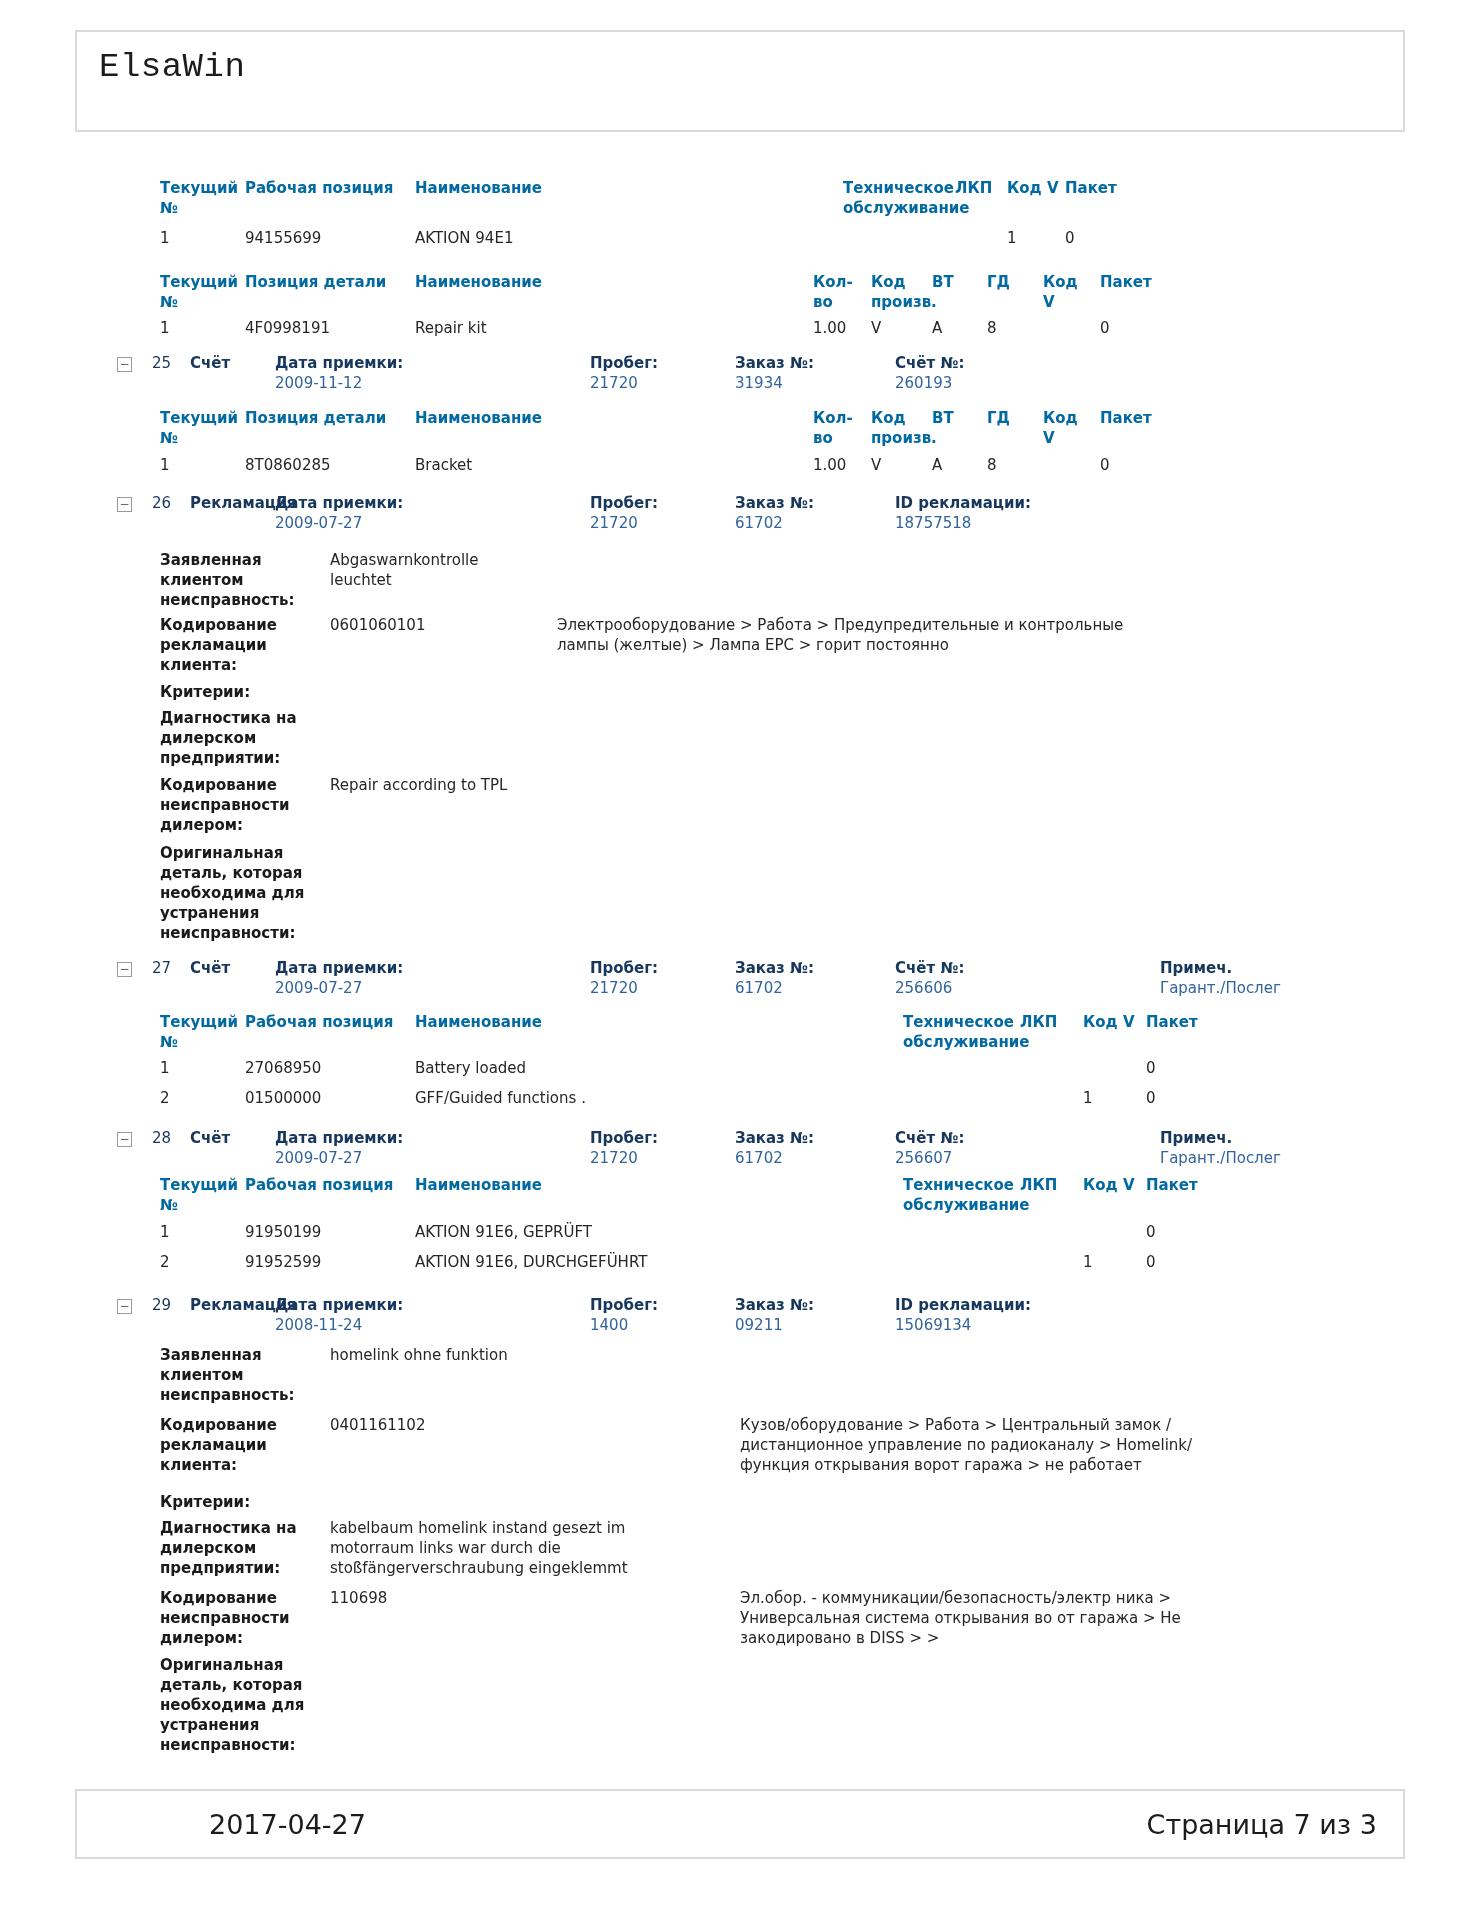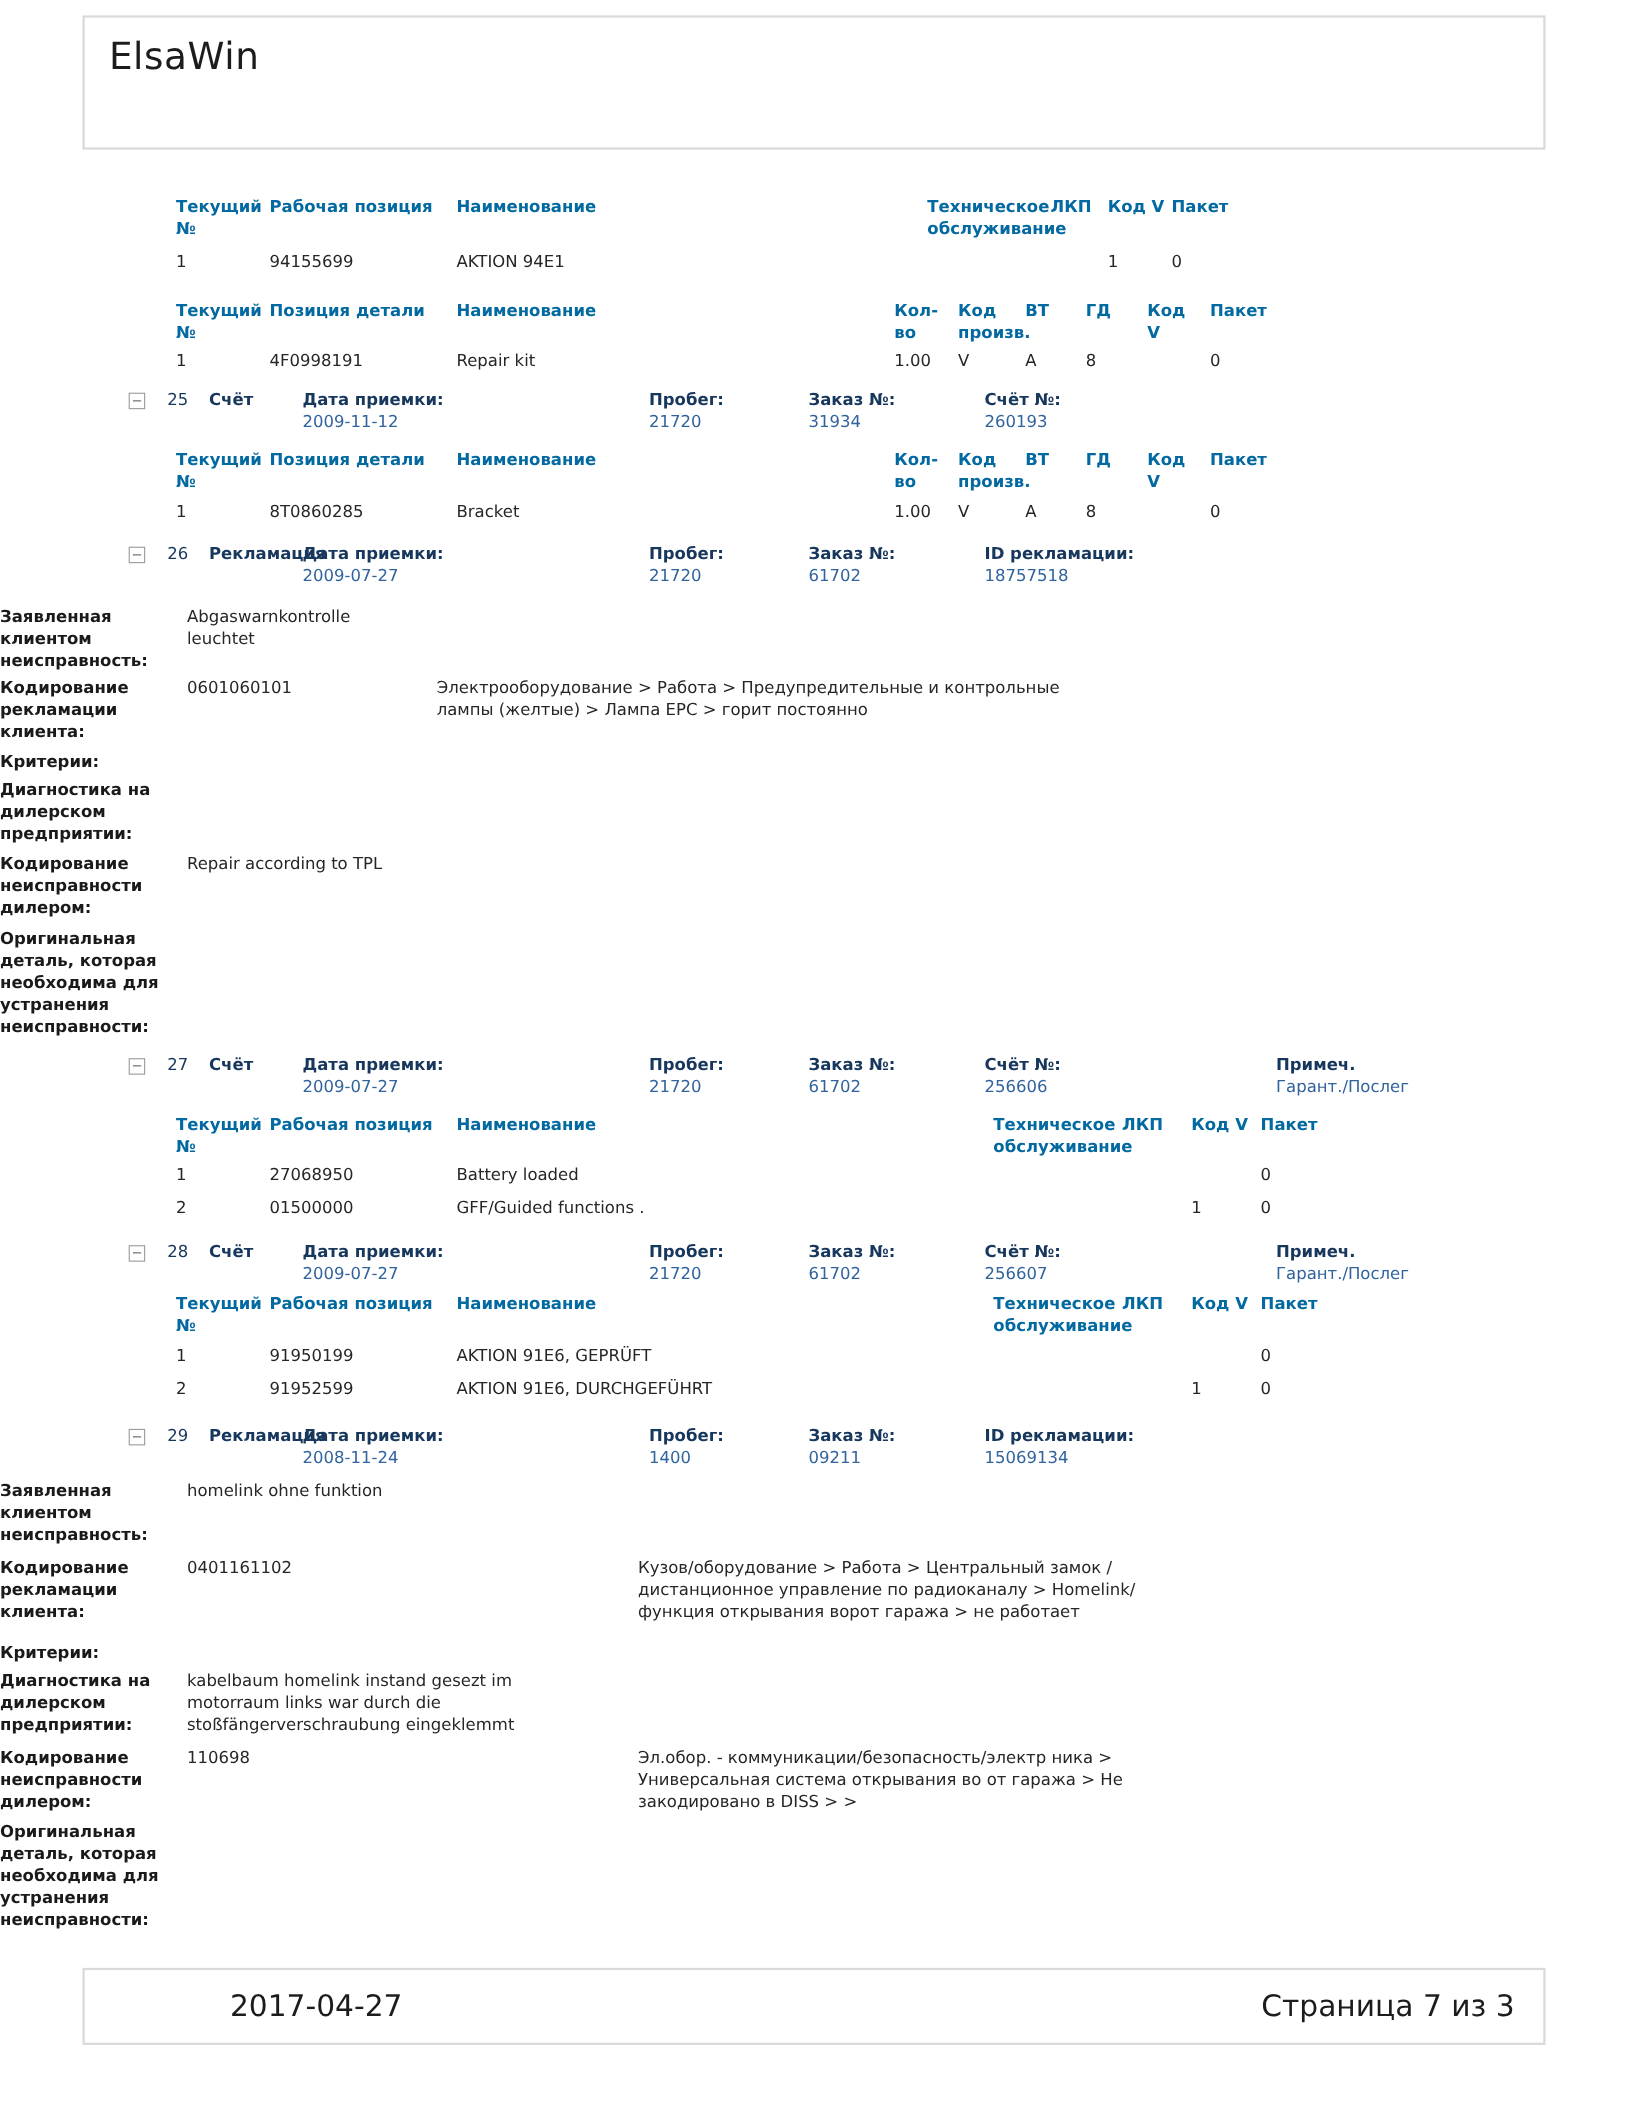"ElsaWin" .header-frame { font-family: none -> Liberation Mono, monospace; height: 122px -> 102px; top: 14px -> 30px }
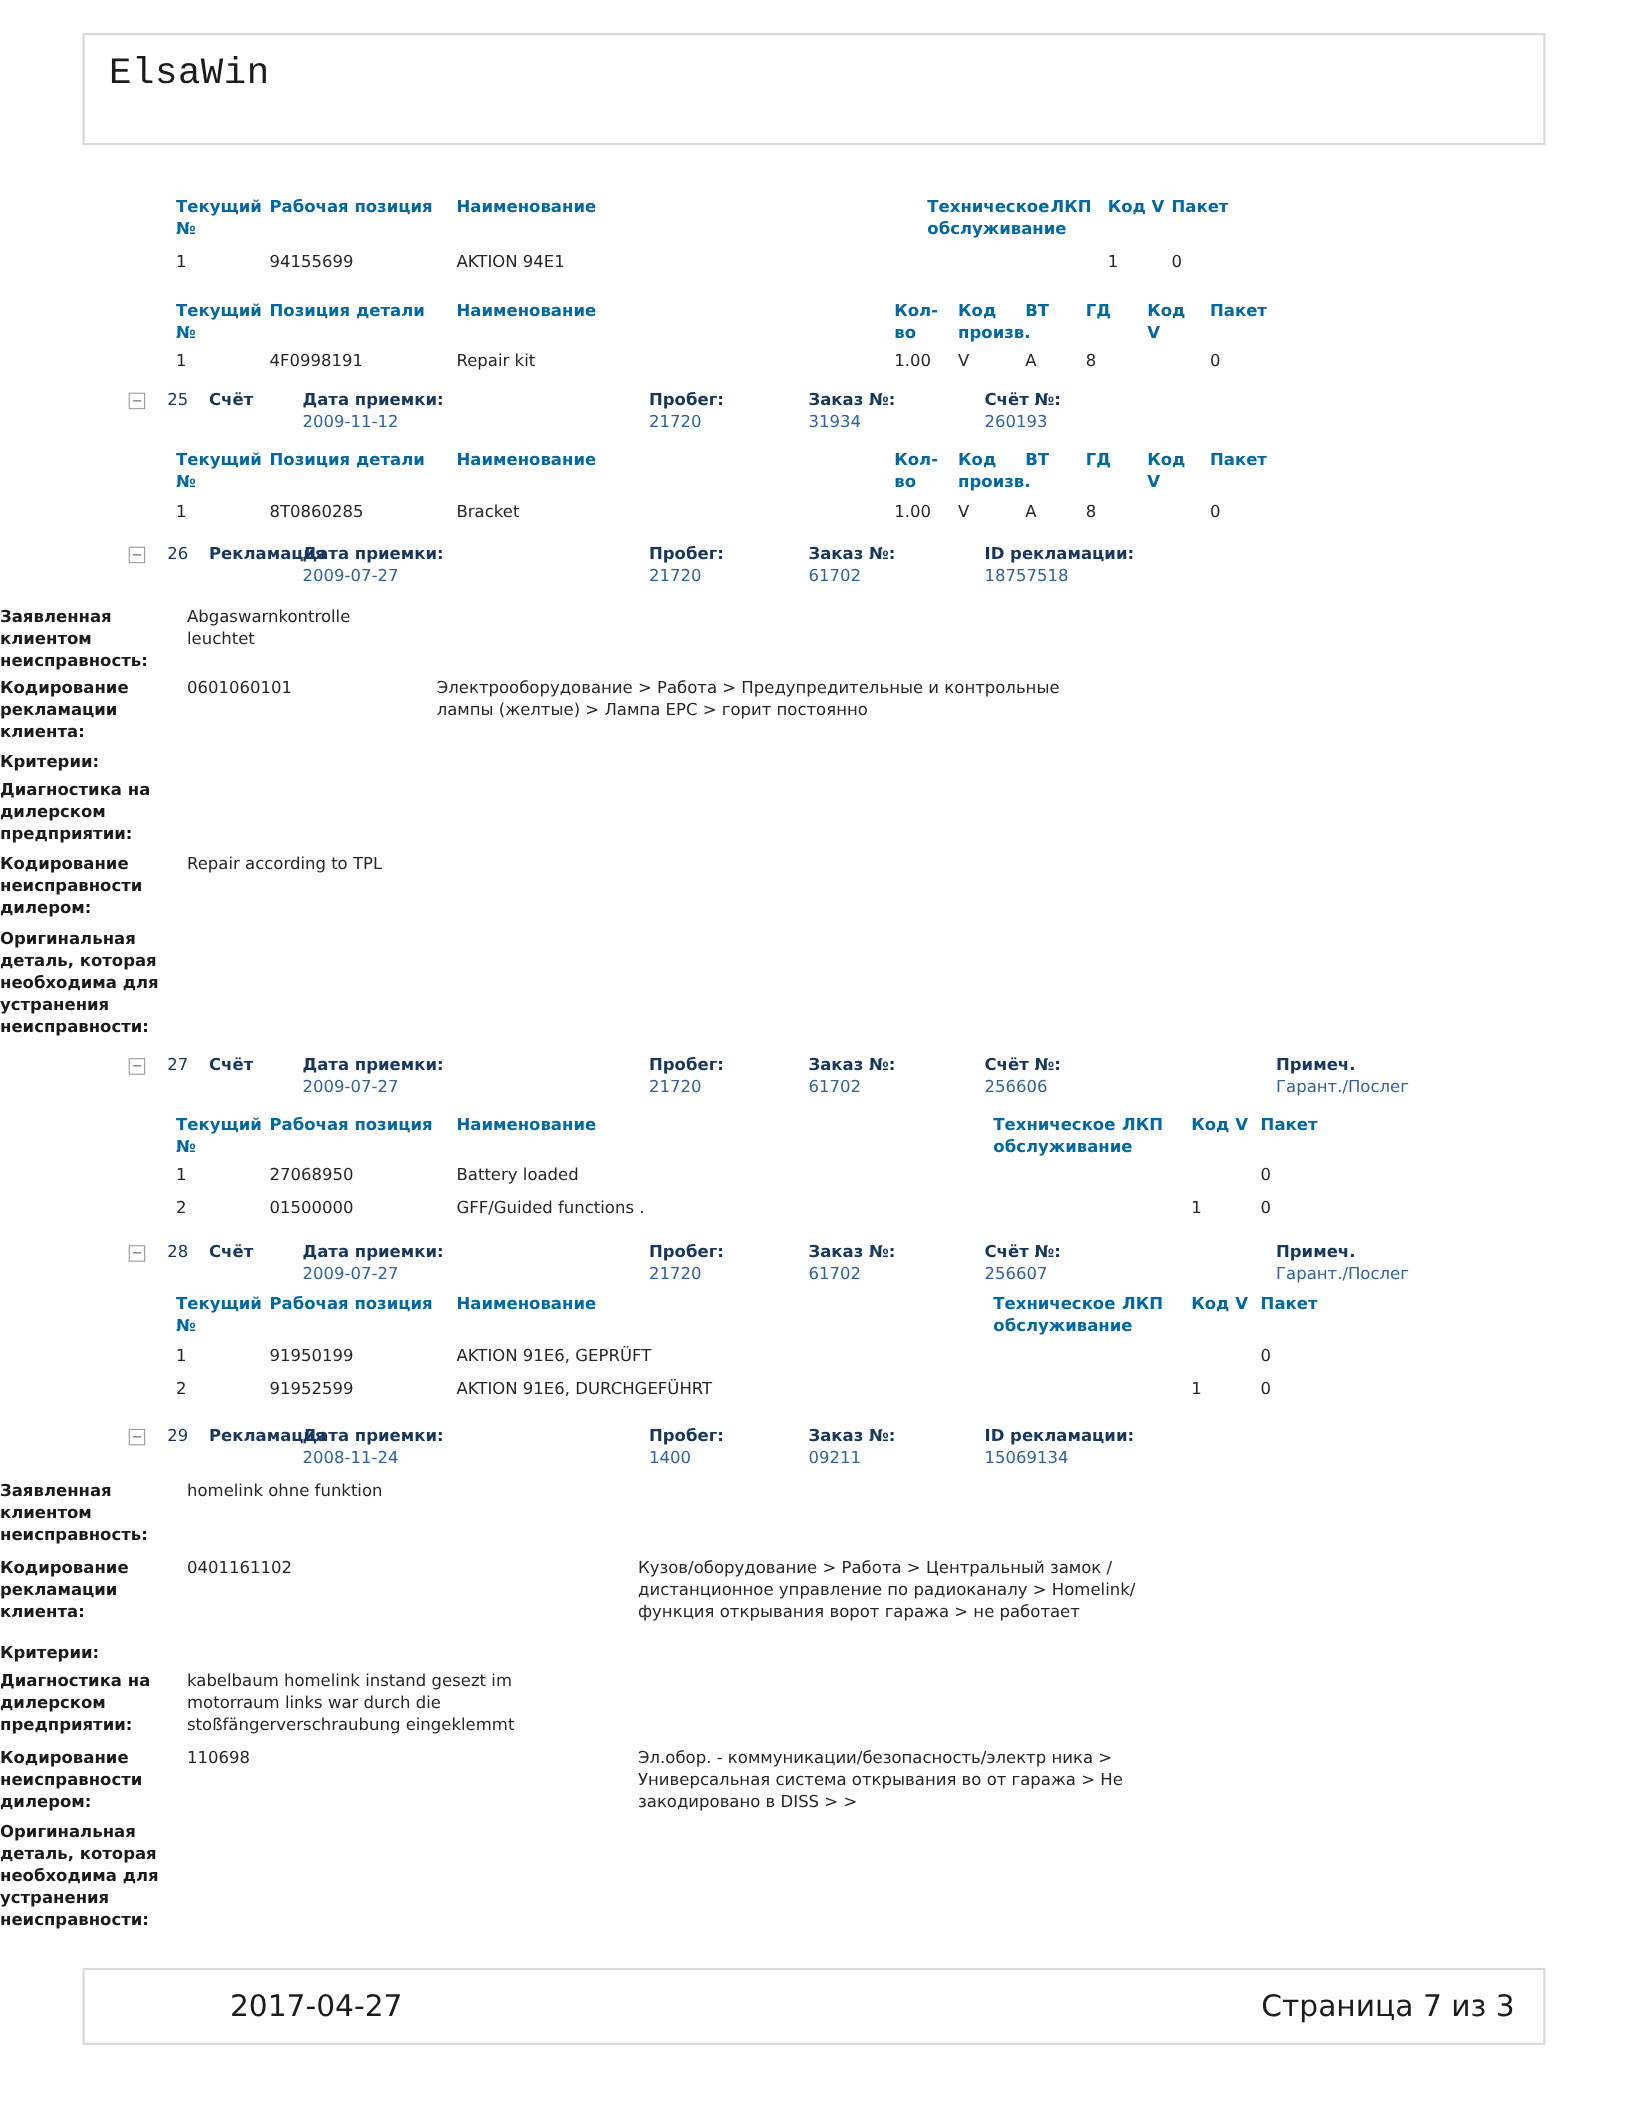"Заявленная клиентом неисправность:" .claim { margin-left: none -> 160px }
